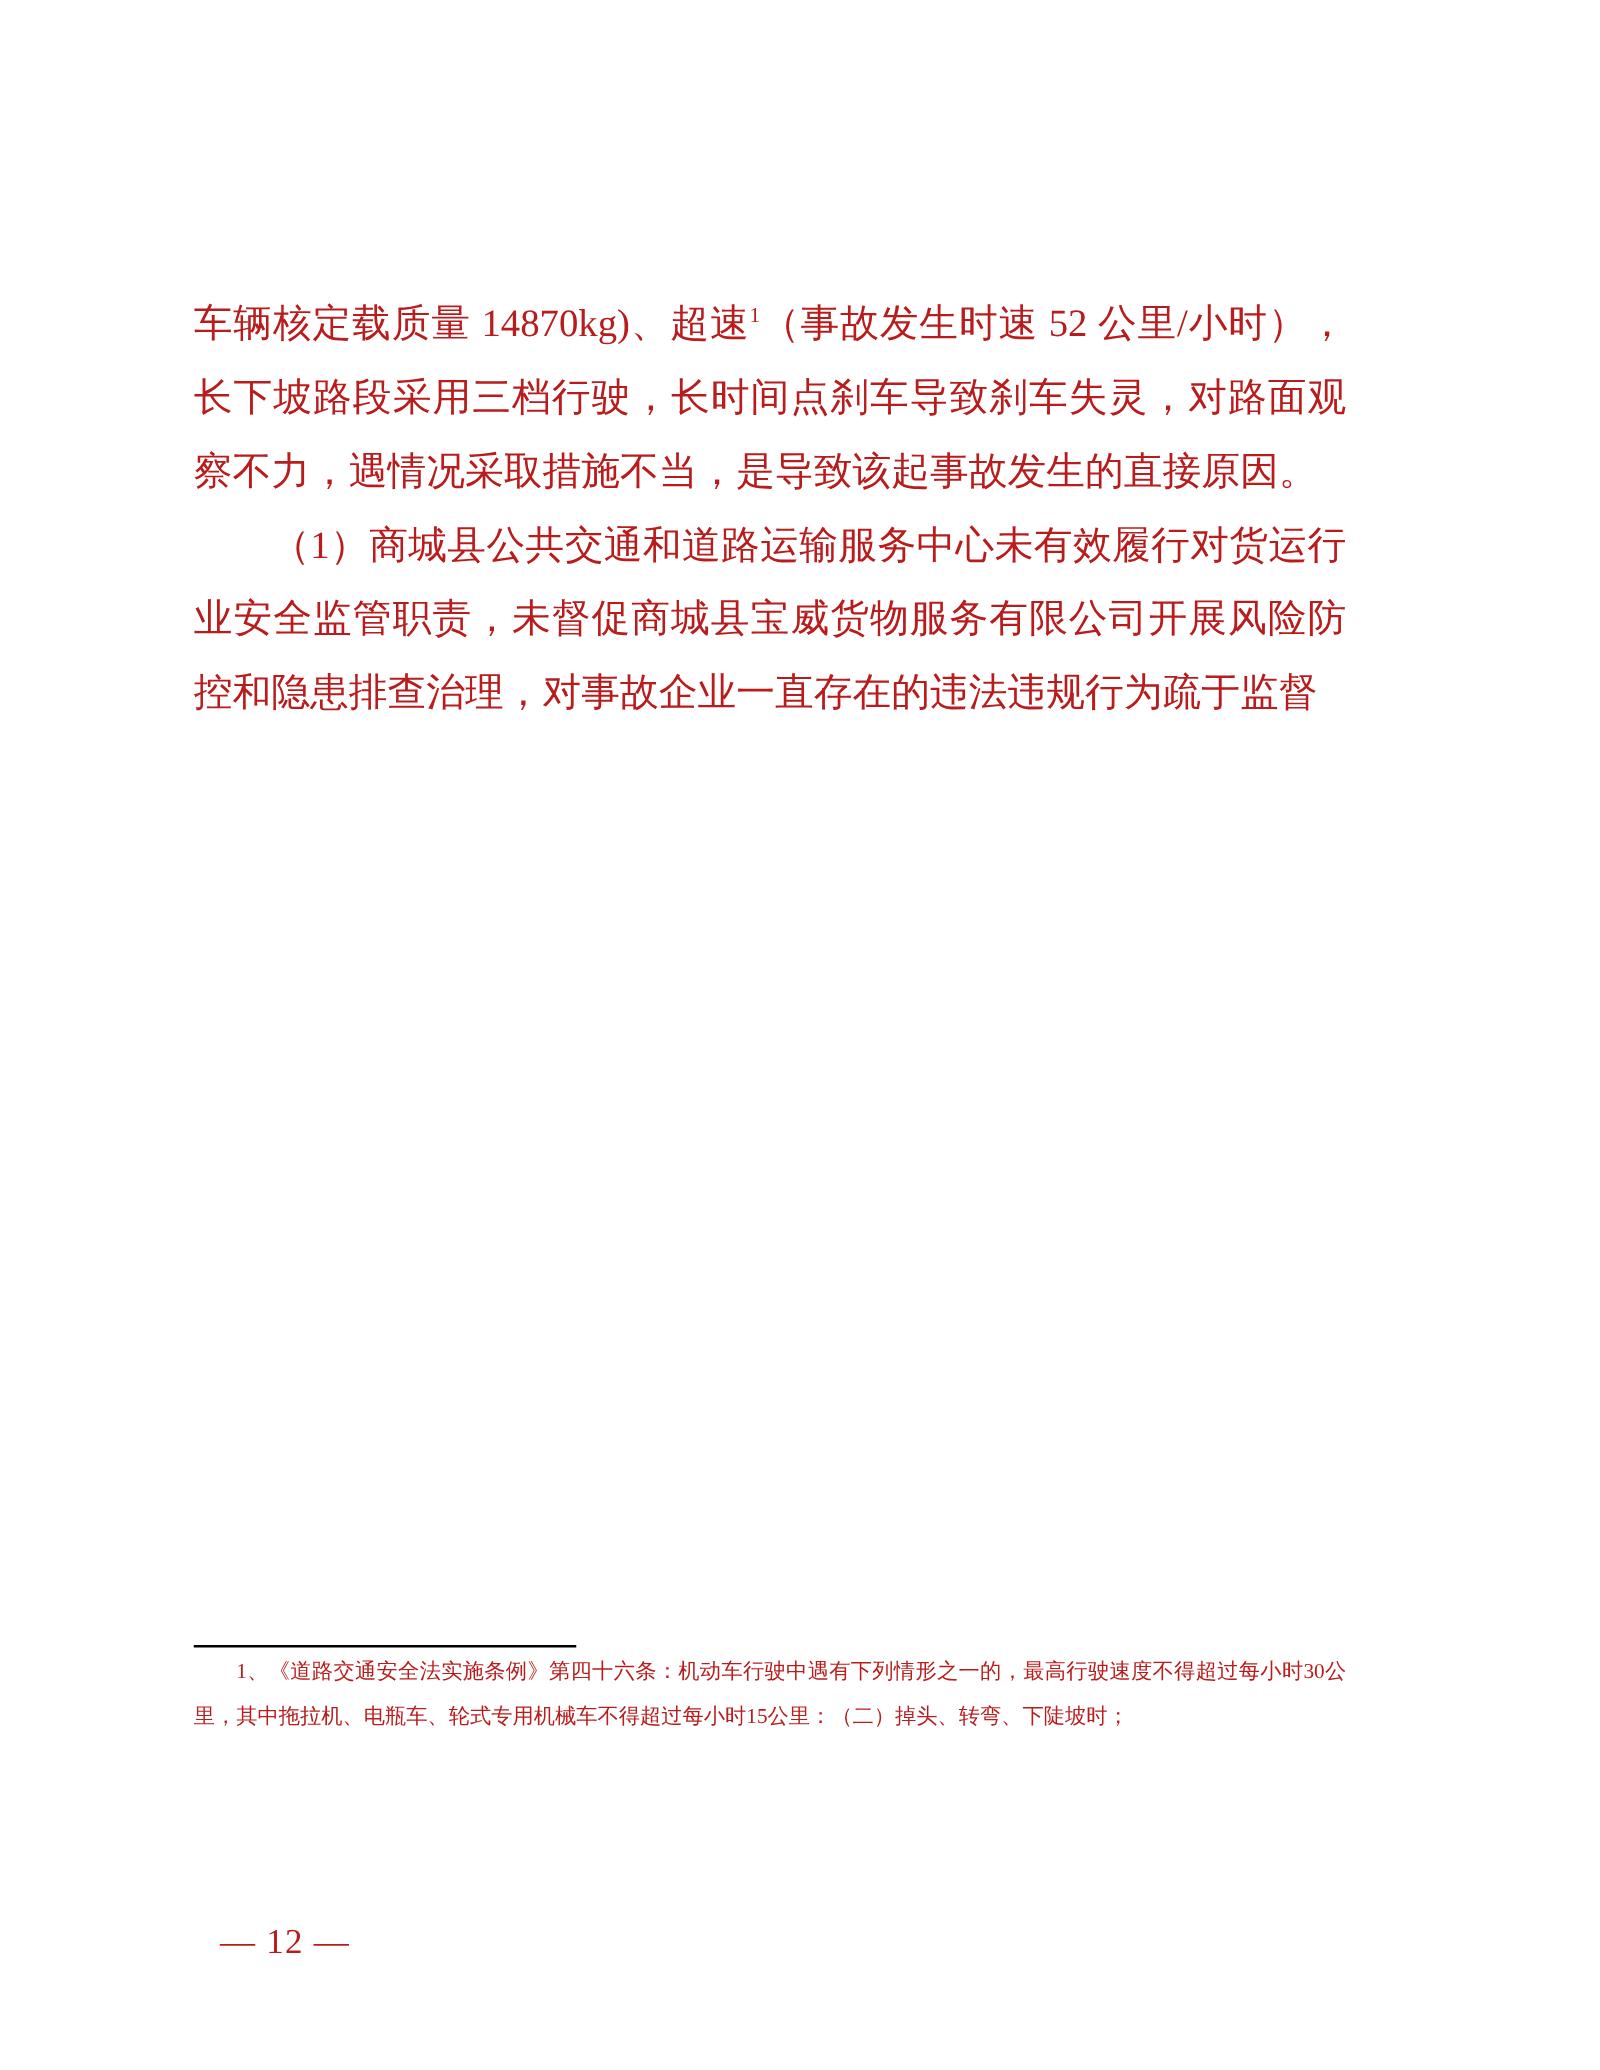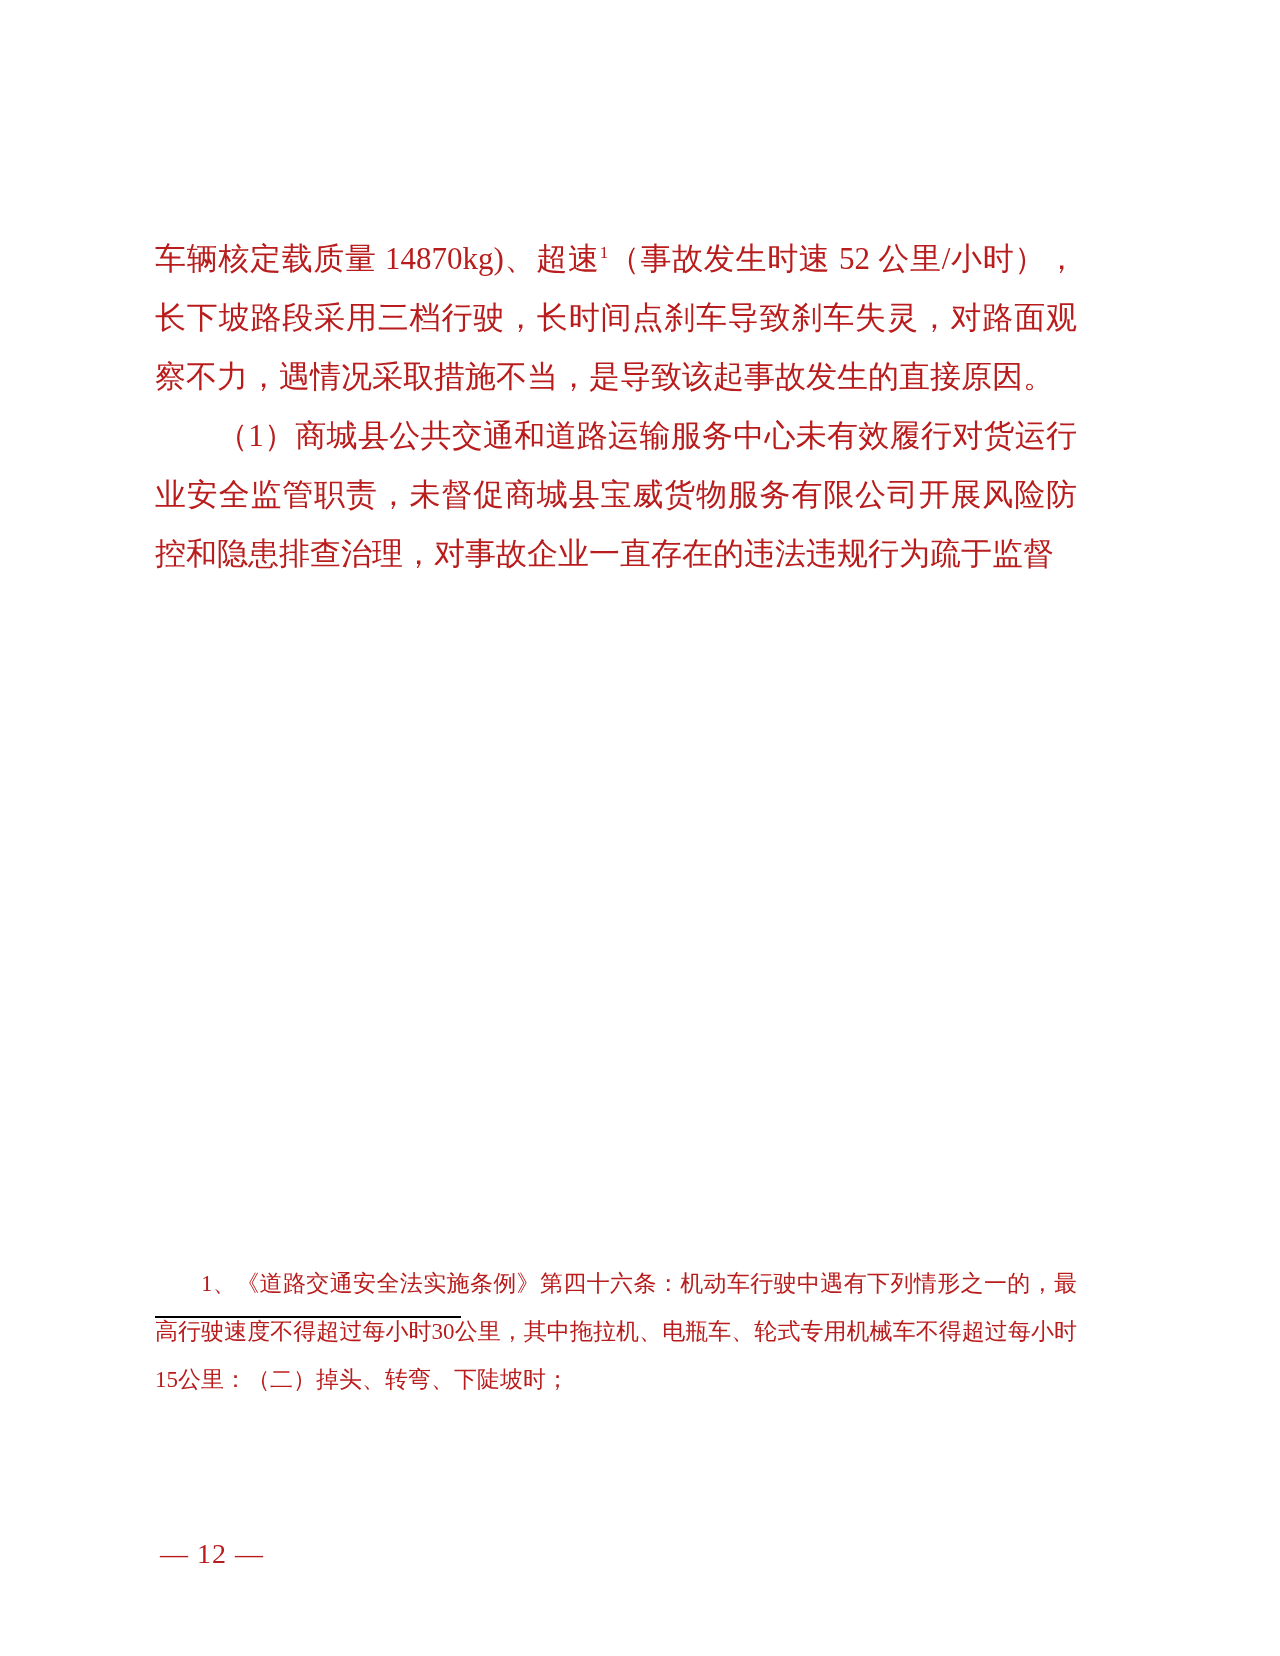"1、《道路交通安全法实施条例》第四十六条：机动车行驶中遇有下列情形之一的，最高行" .footnote { font-size: 23px -> 17px; line-height: 48px -> 36px; top: 1260px -> 1319px }
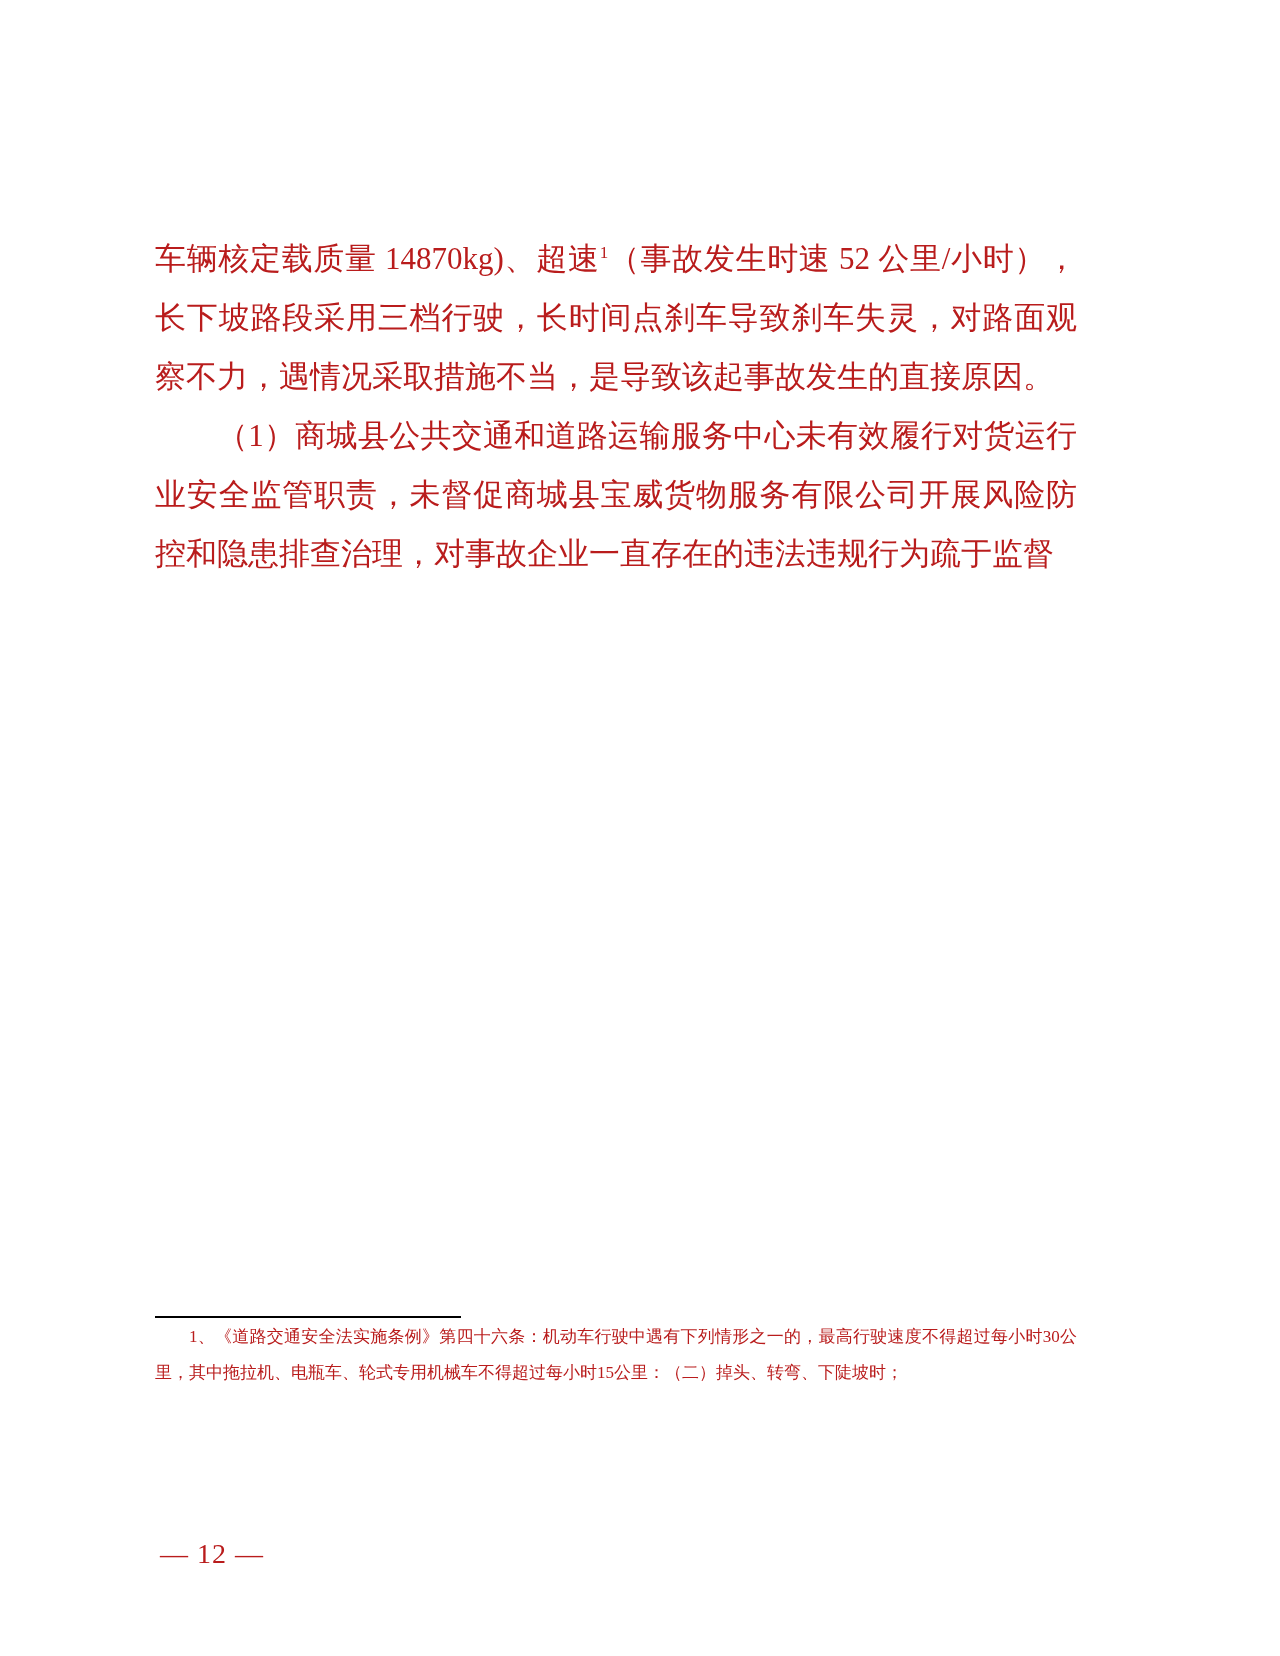"— 12 —" .page-number { left: 160px -> 176px }
